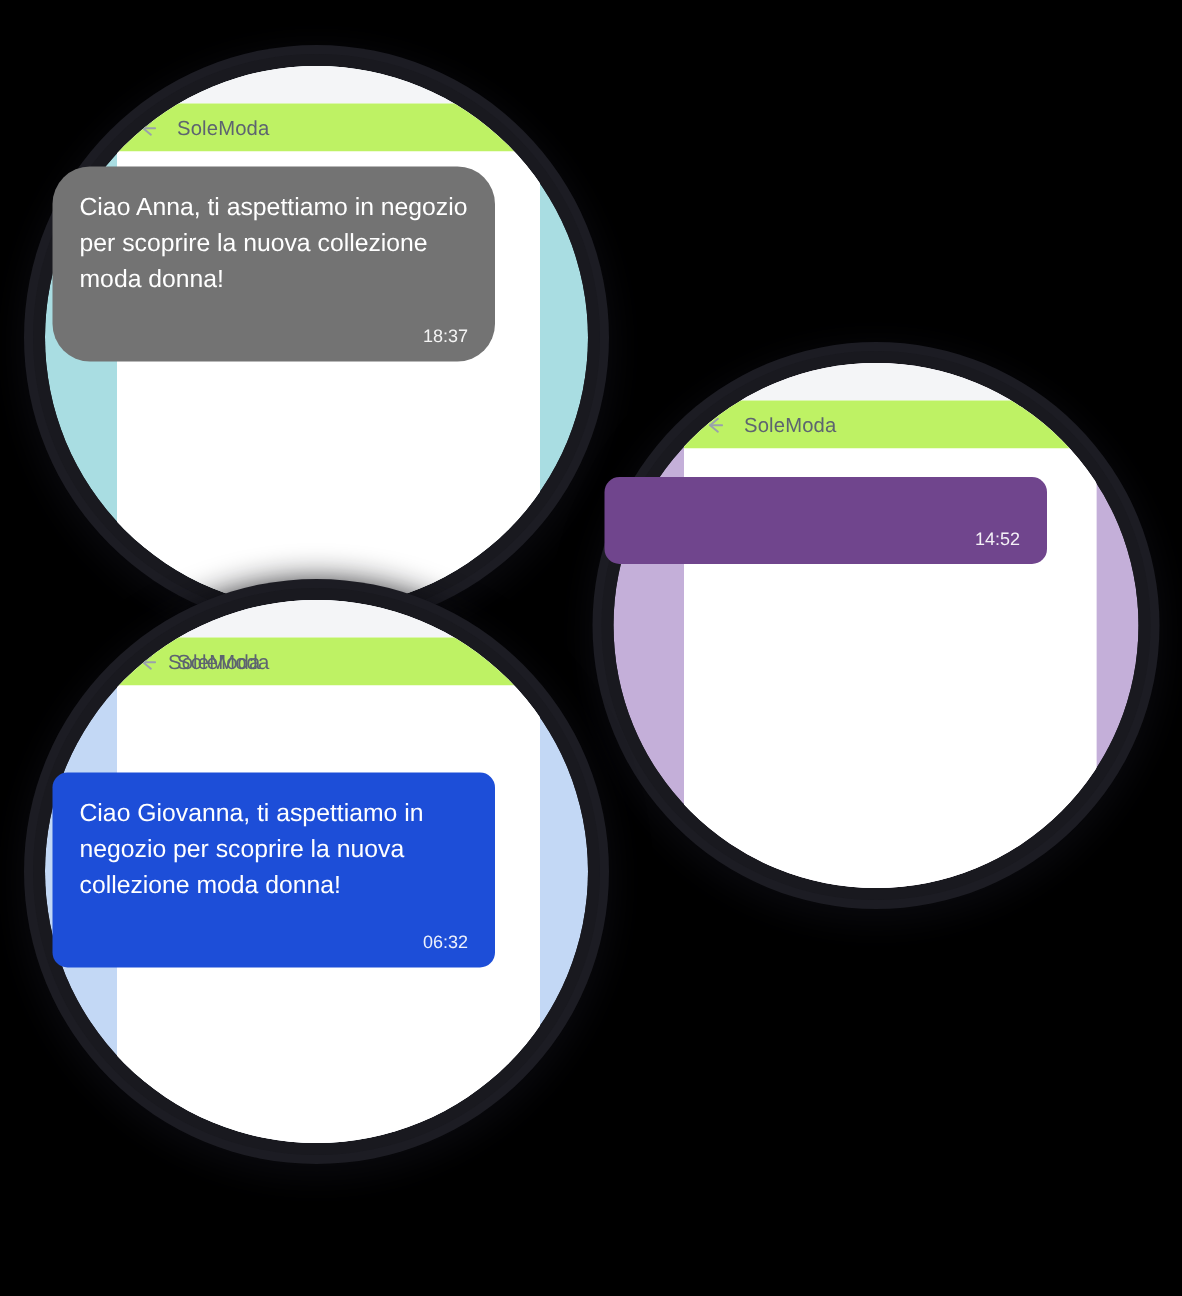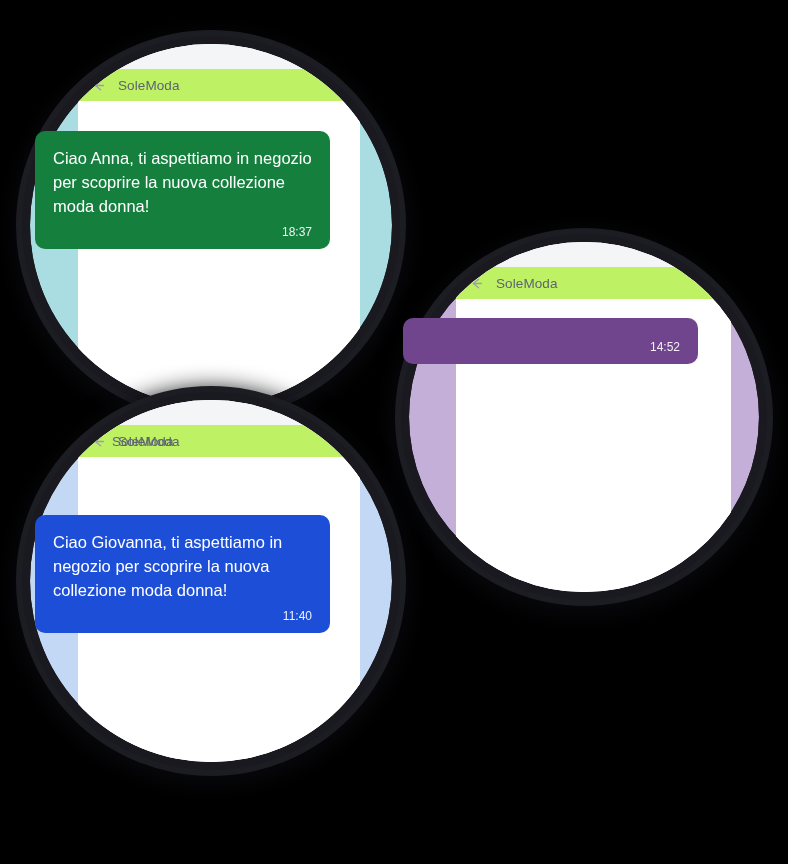"Ciao Anna, ti aspettiamo in" div.bubble { background: #15803d -> #737373; border-radius: none -> 25px; top: 131px -> 111px }
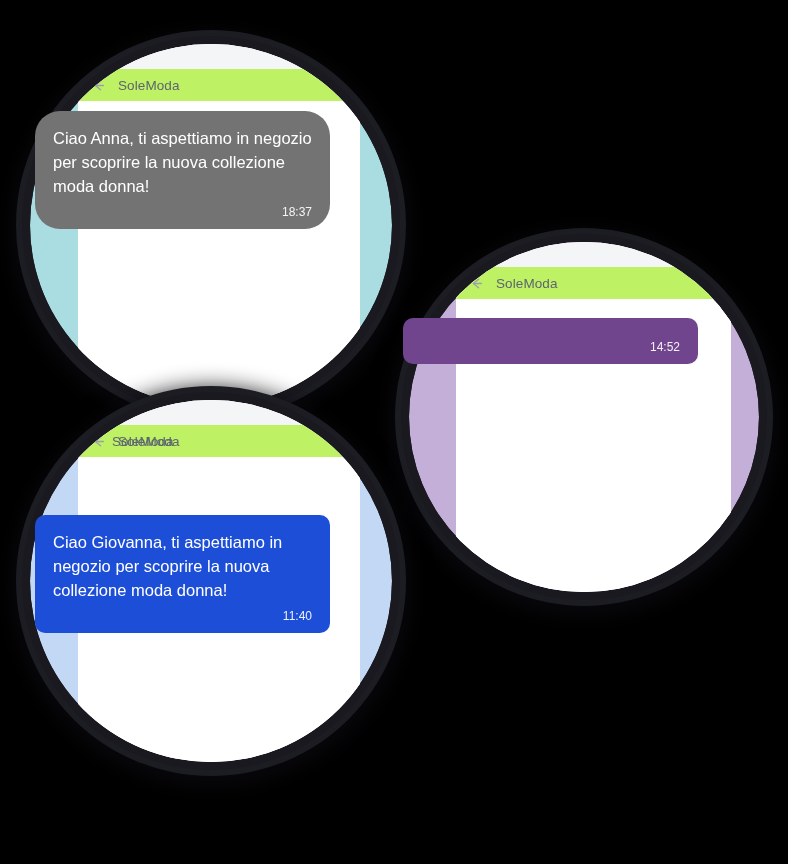"18:37" .bubble-time { margin-top: 6px -> 18px }
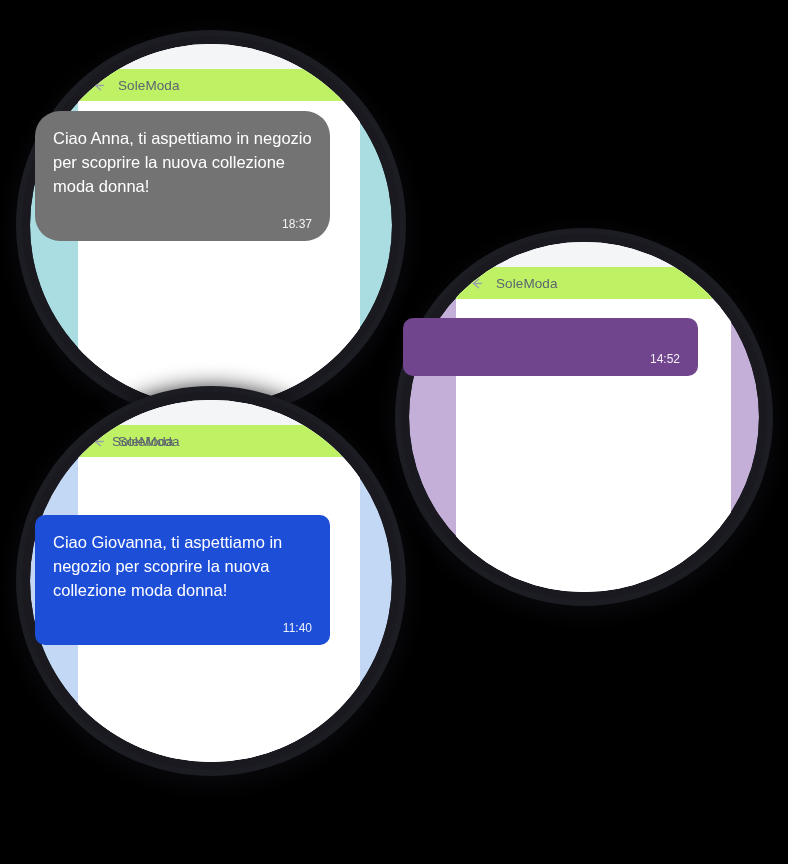"11:40" div.bubble-time { text: 11:40 -> 06:32 }
